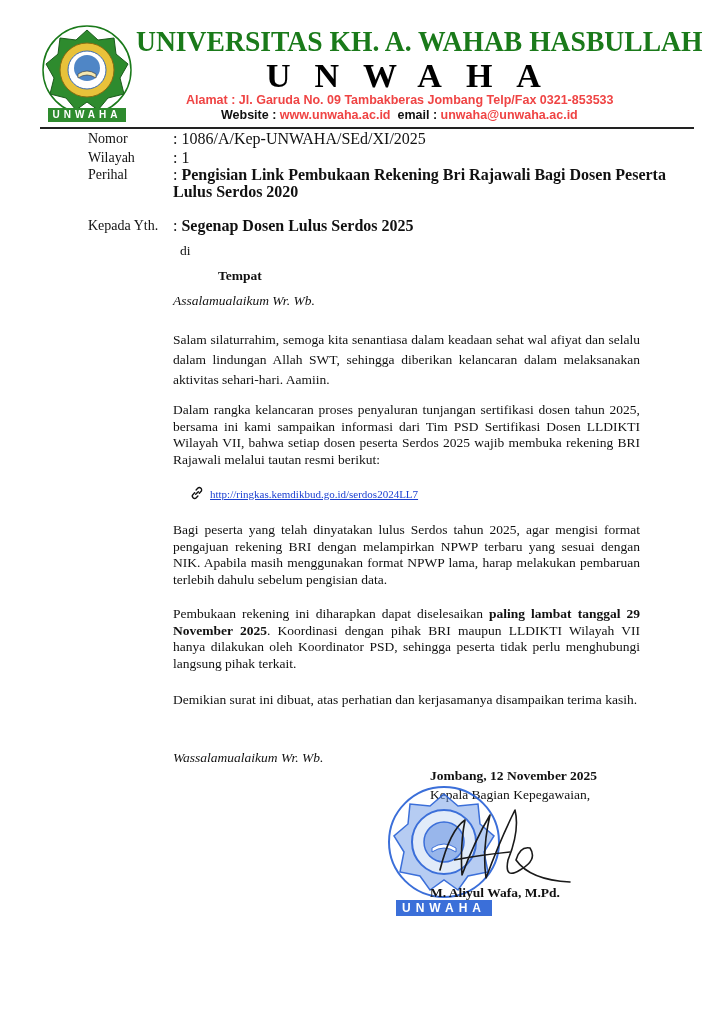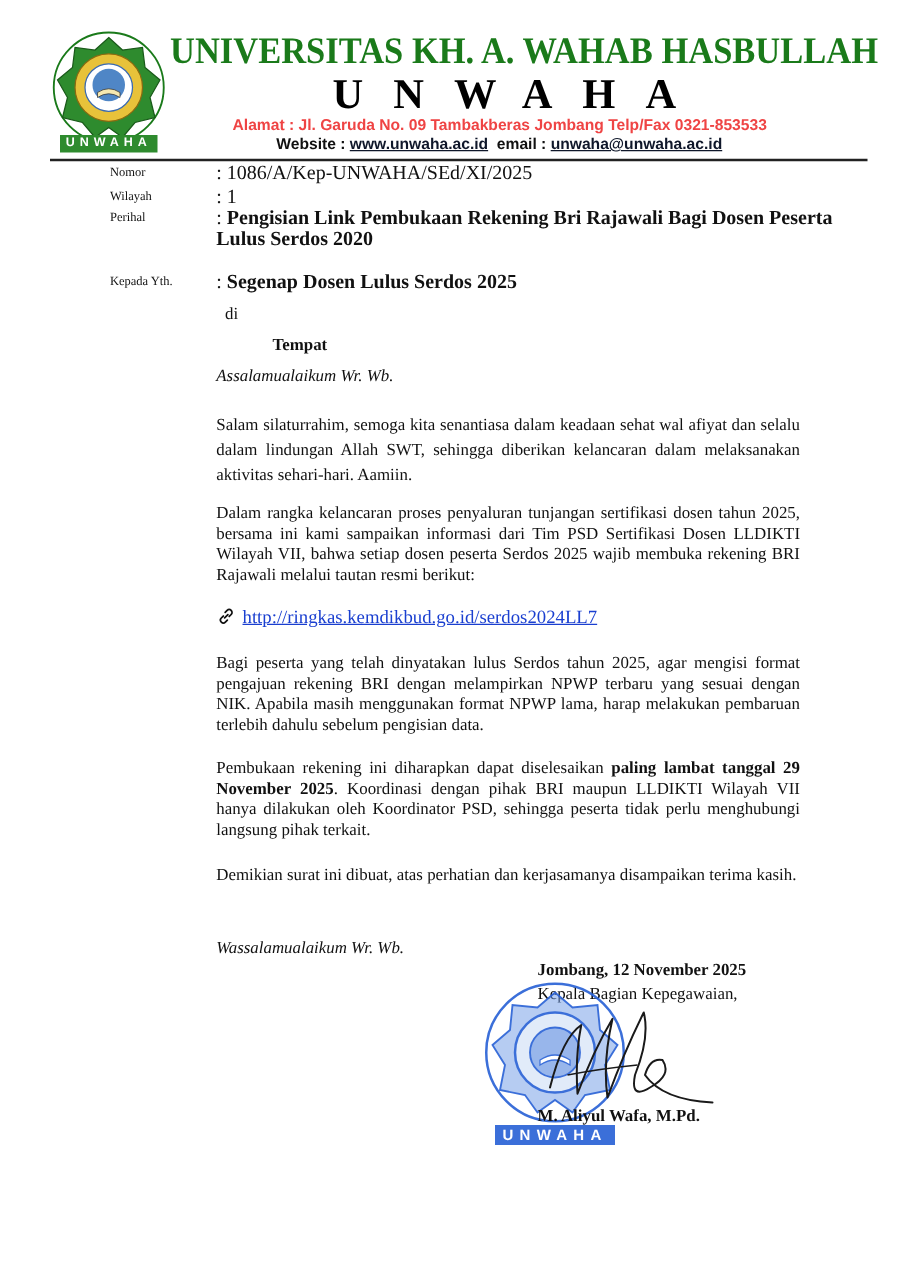"www.unwaha.ac.id" .contact a { color: #0f172a -> #ef4444; text-decoration: underline -> none }
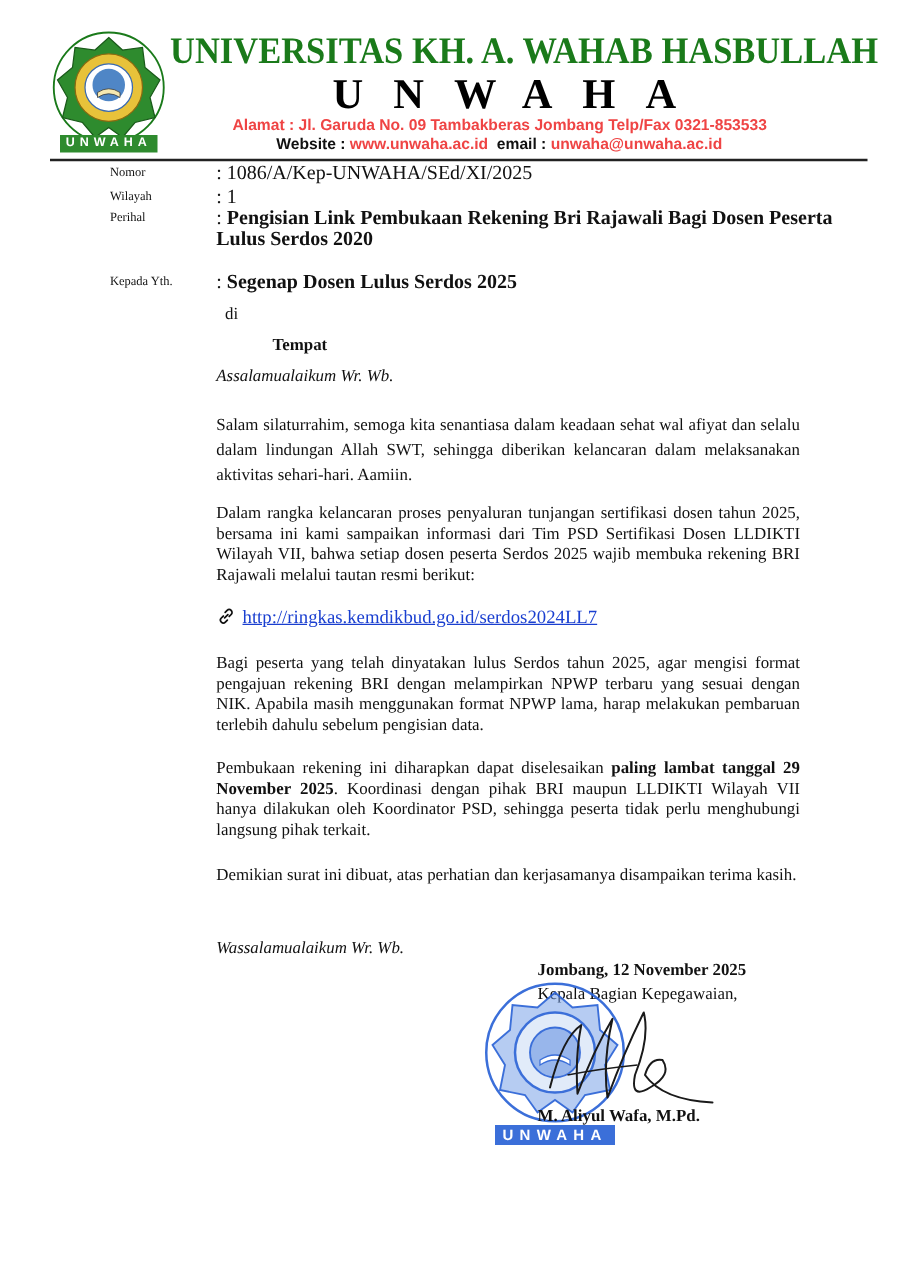"Nomor" .meta-label { font-size: 10px -> 14px }
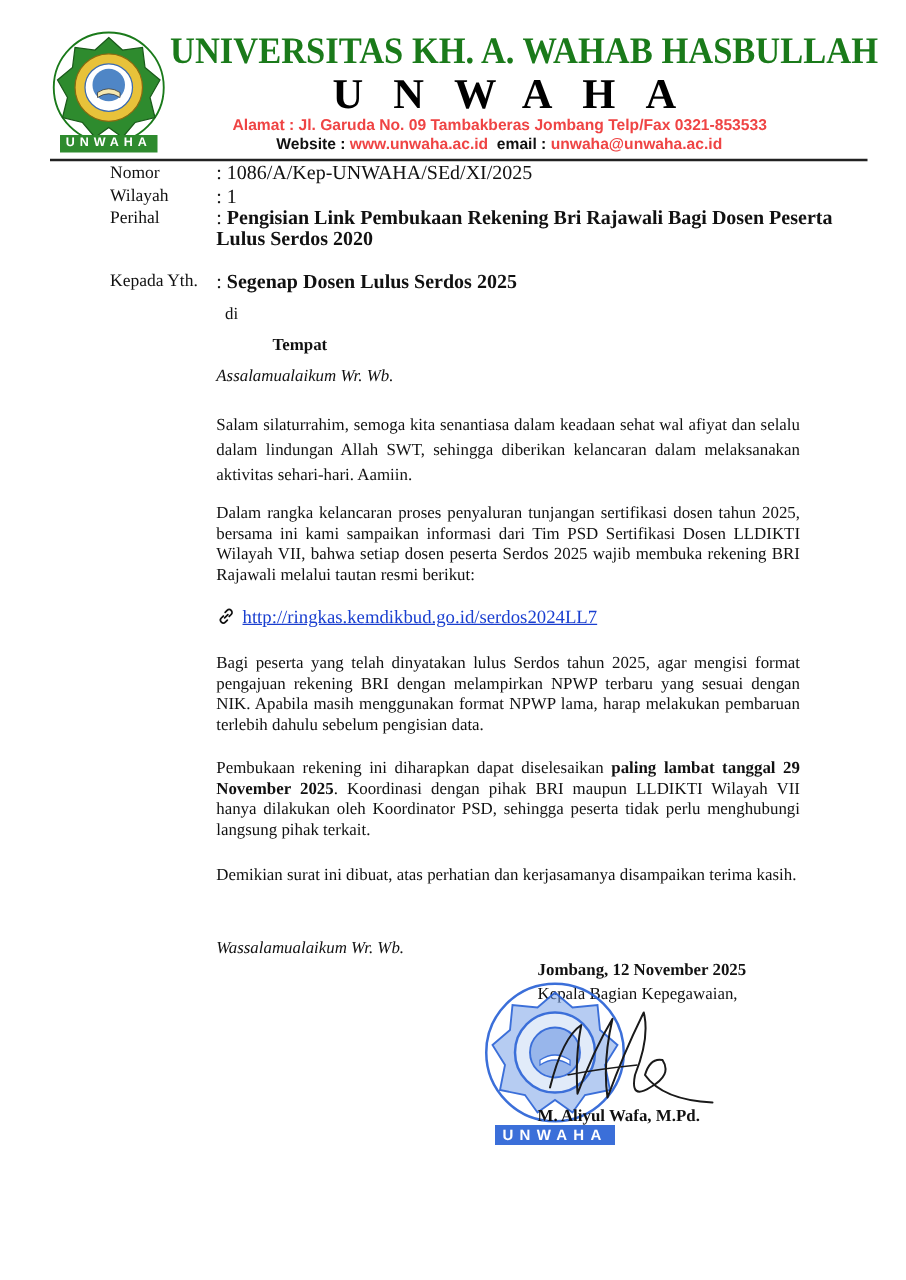"http://ringkas.kemdikbud.go.id/serdos202" .link-row { font-size: 15px -> 11px; left: 174px -> 190px }
